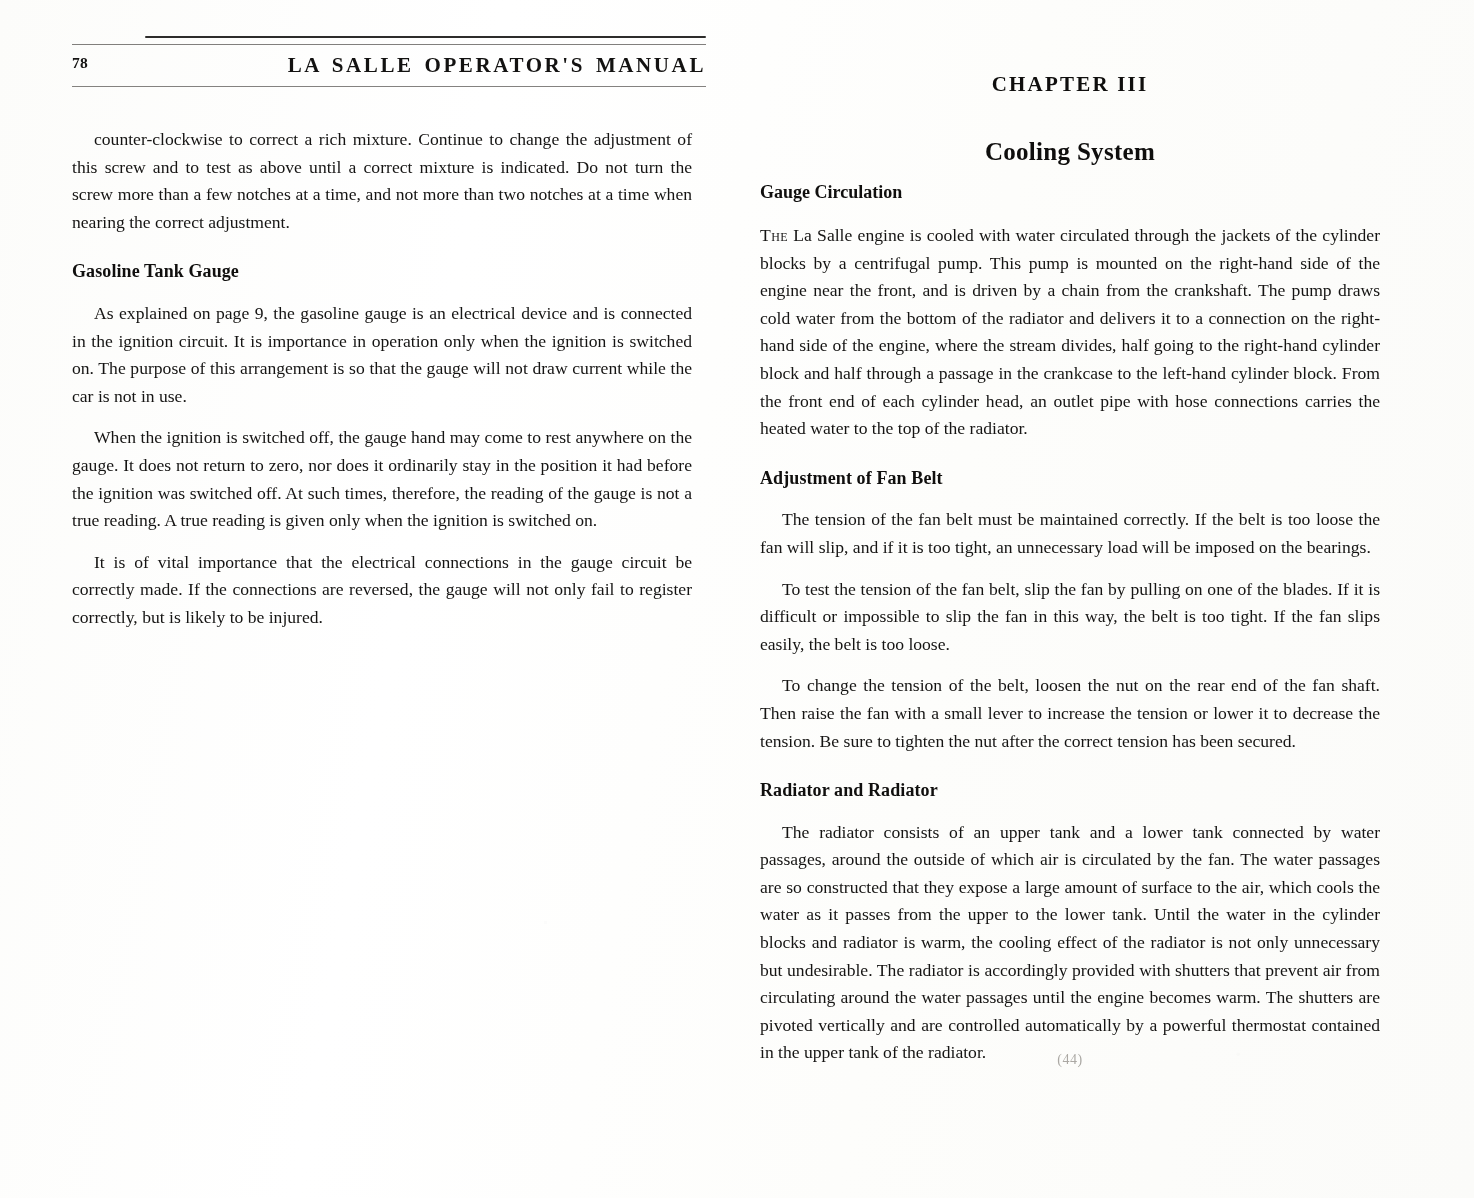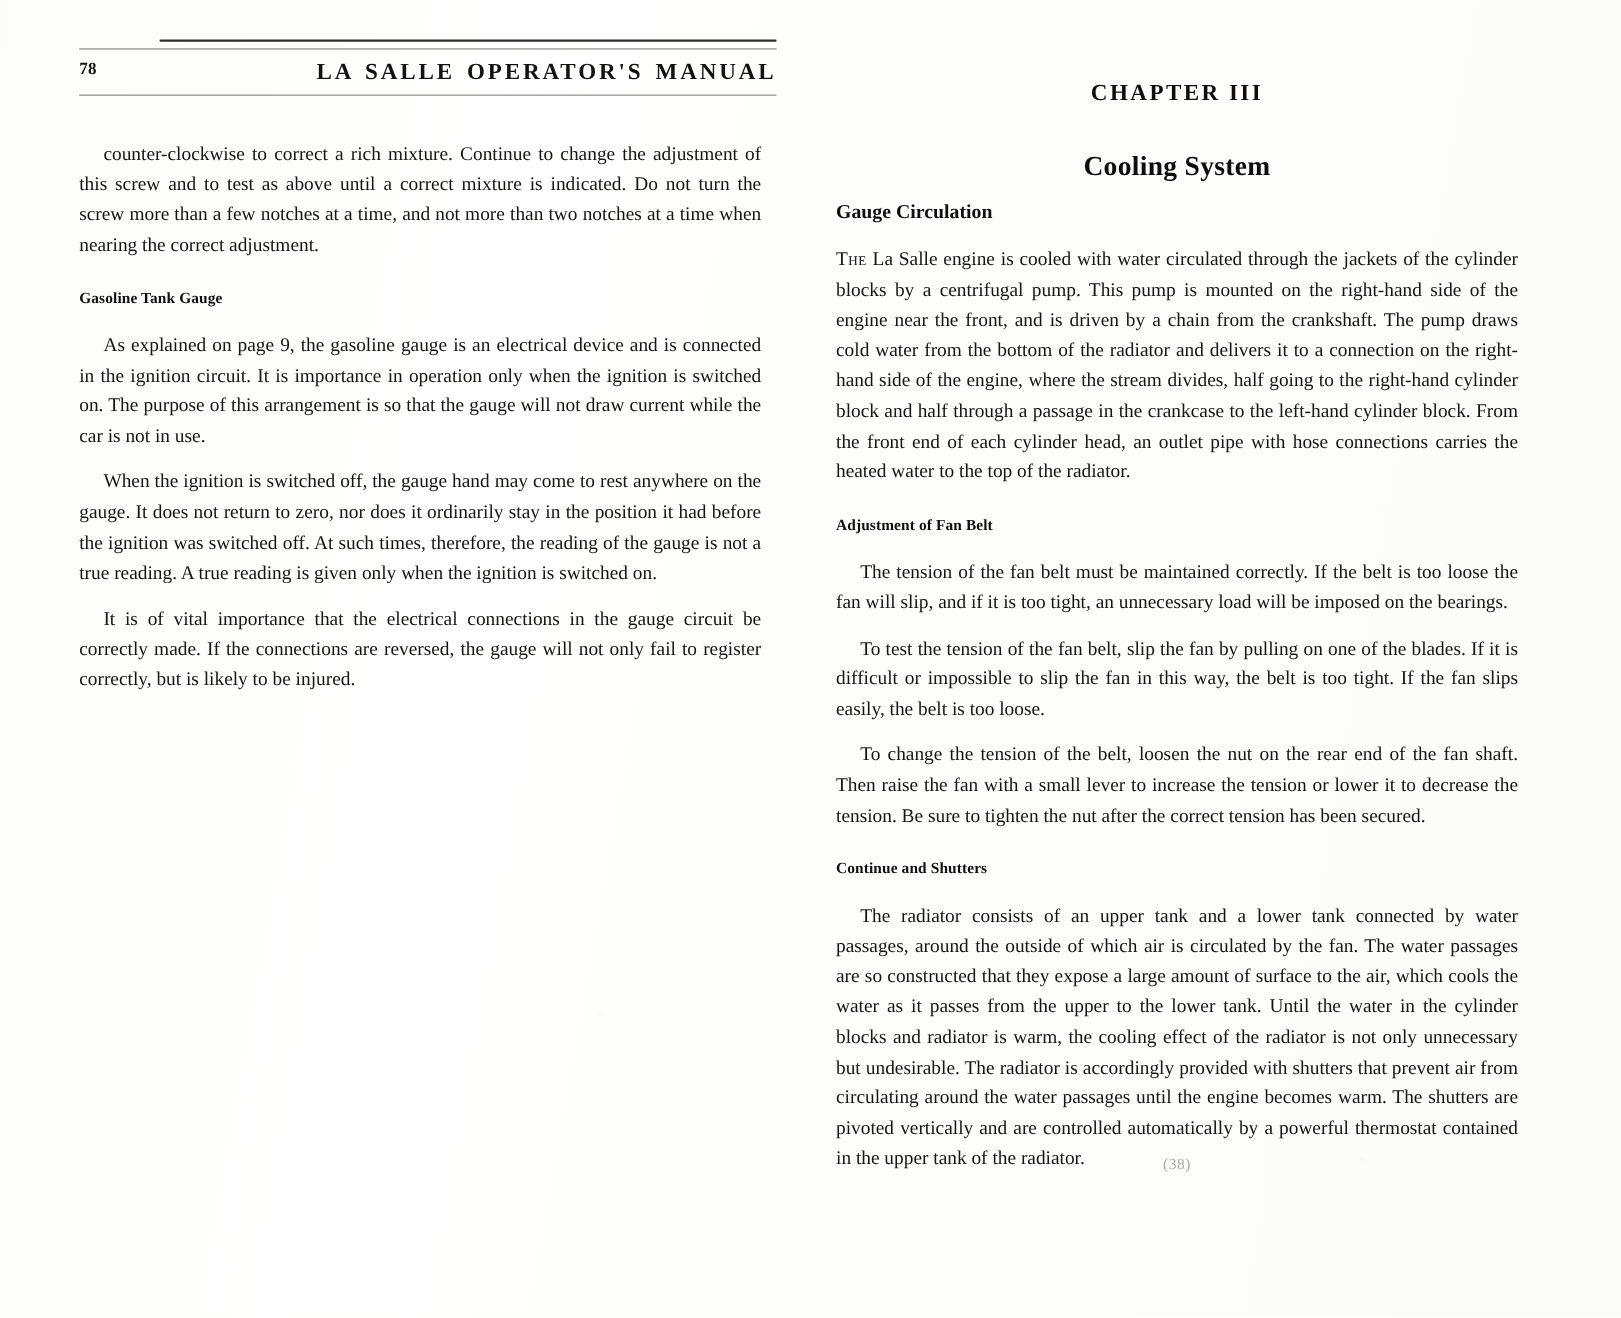"Gasoline Tank Gauge" h3.sub { font-size: 14px -> 18px }
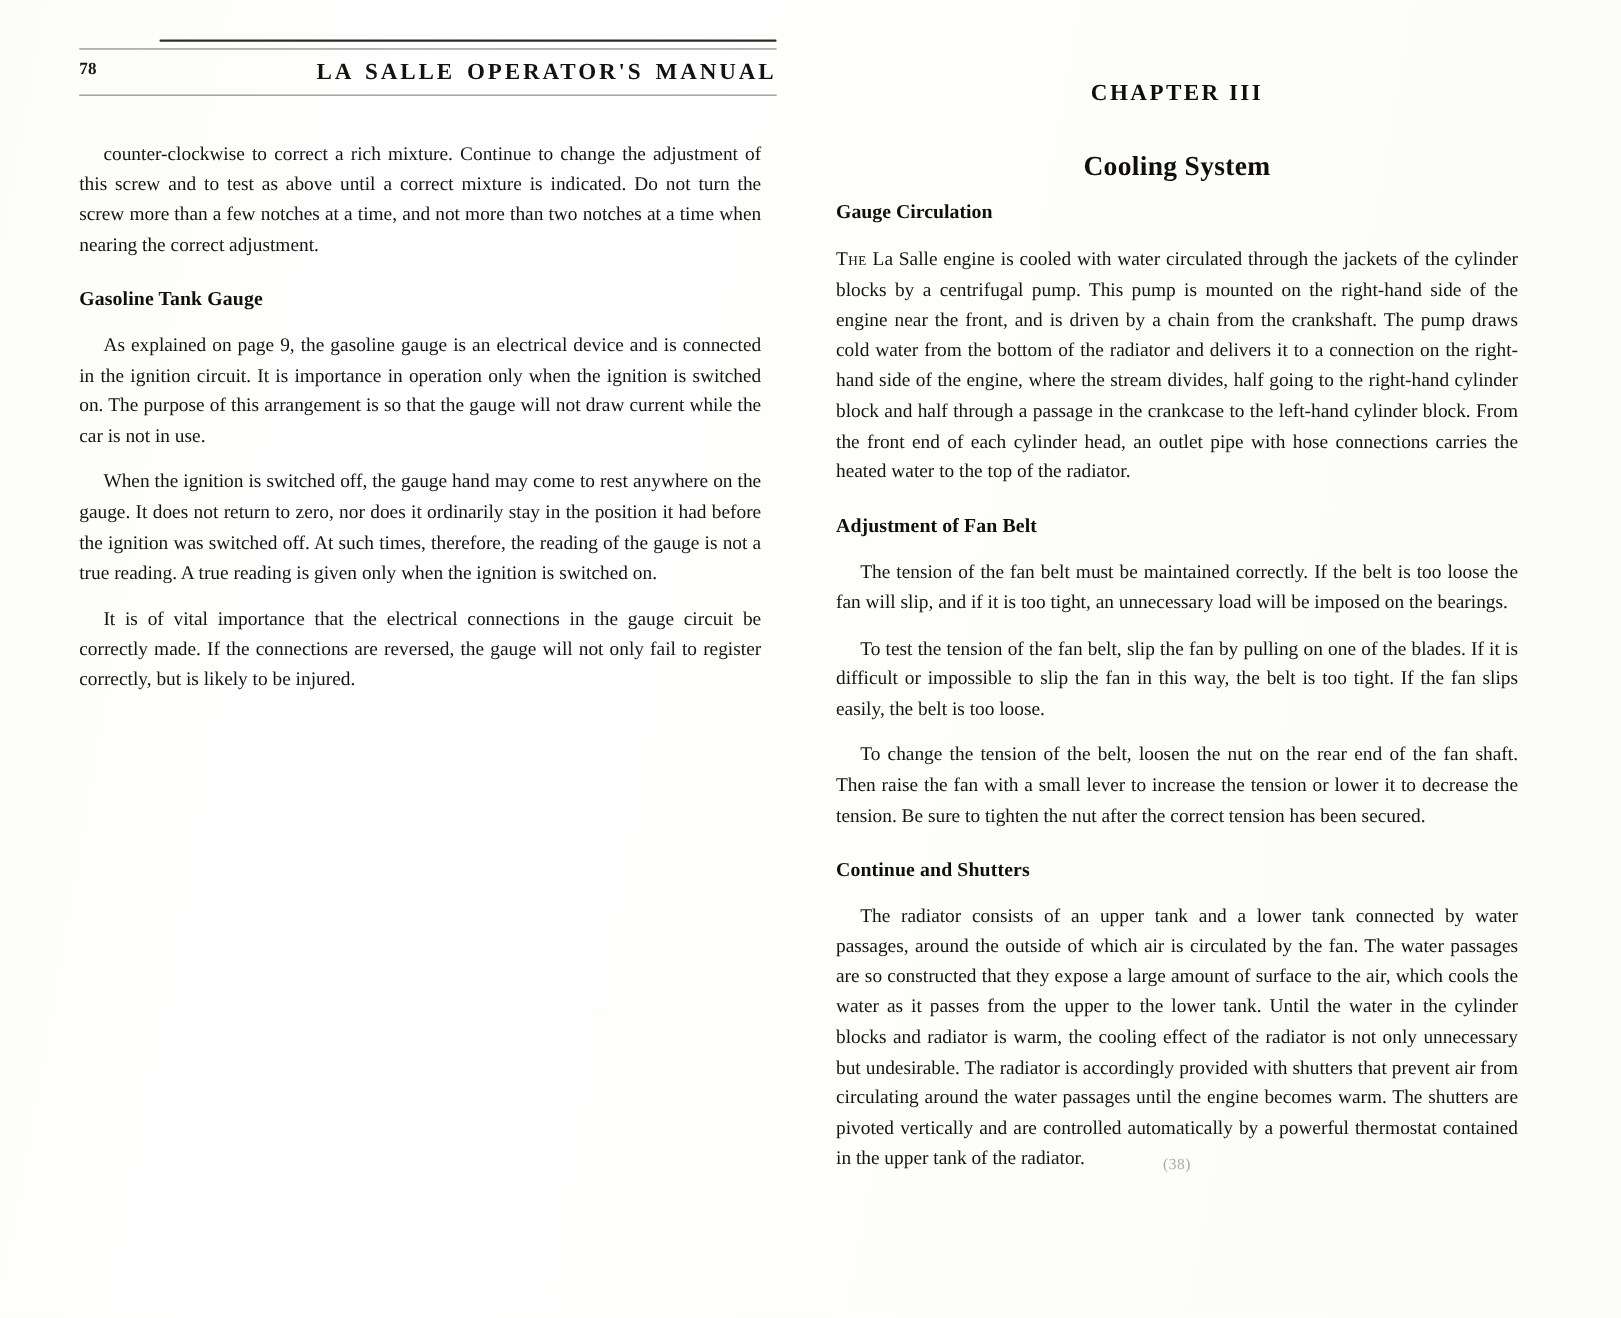"Continue and Shutters" h3.sub { text: Continue and Shutters -> Radiator and Radiator }
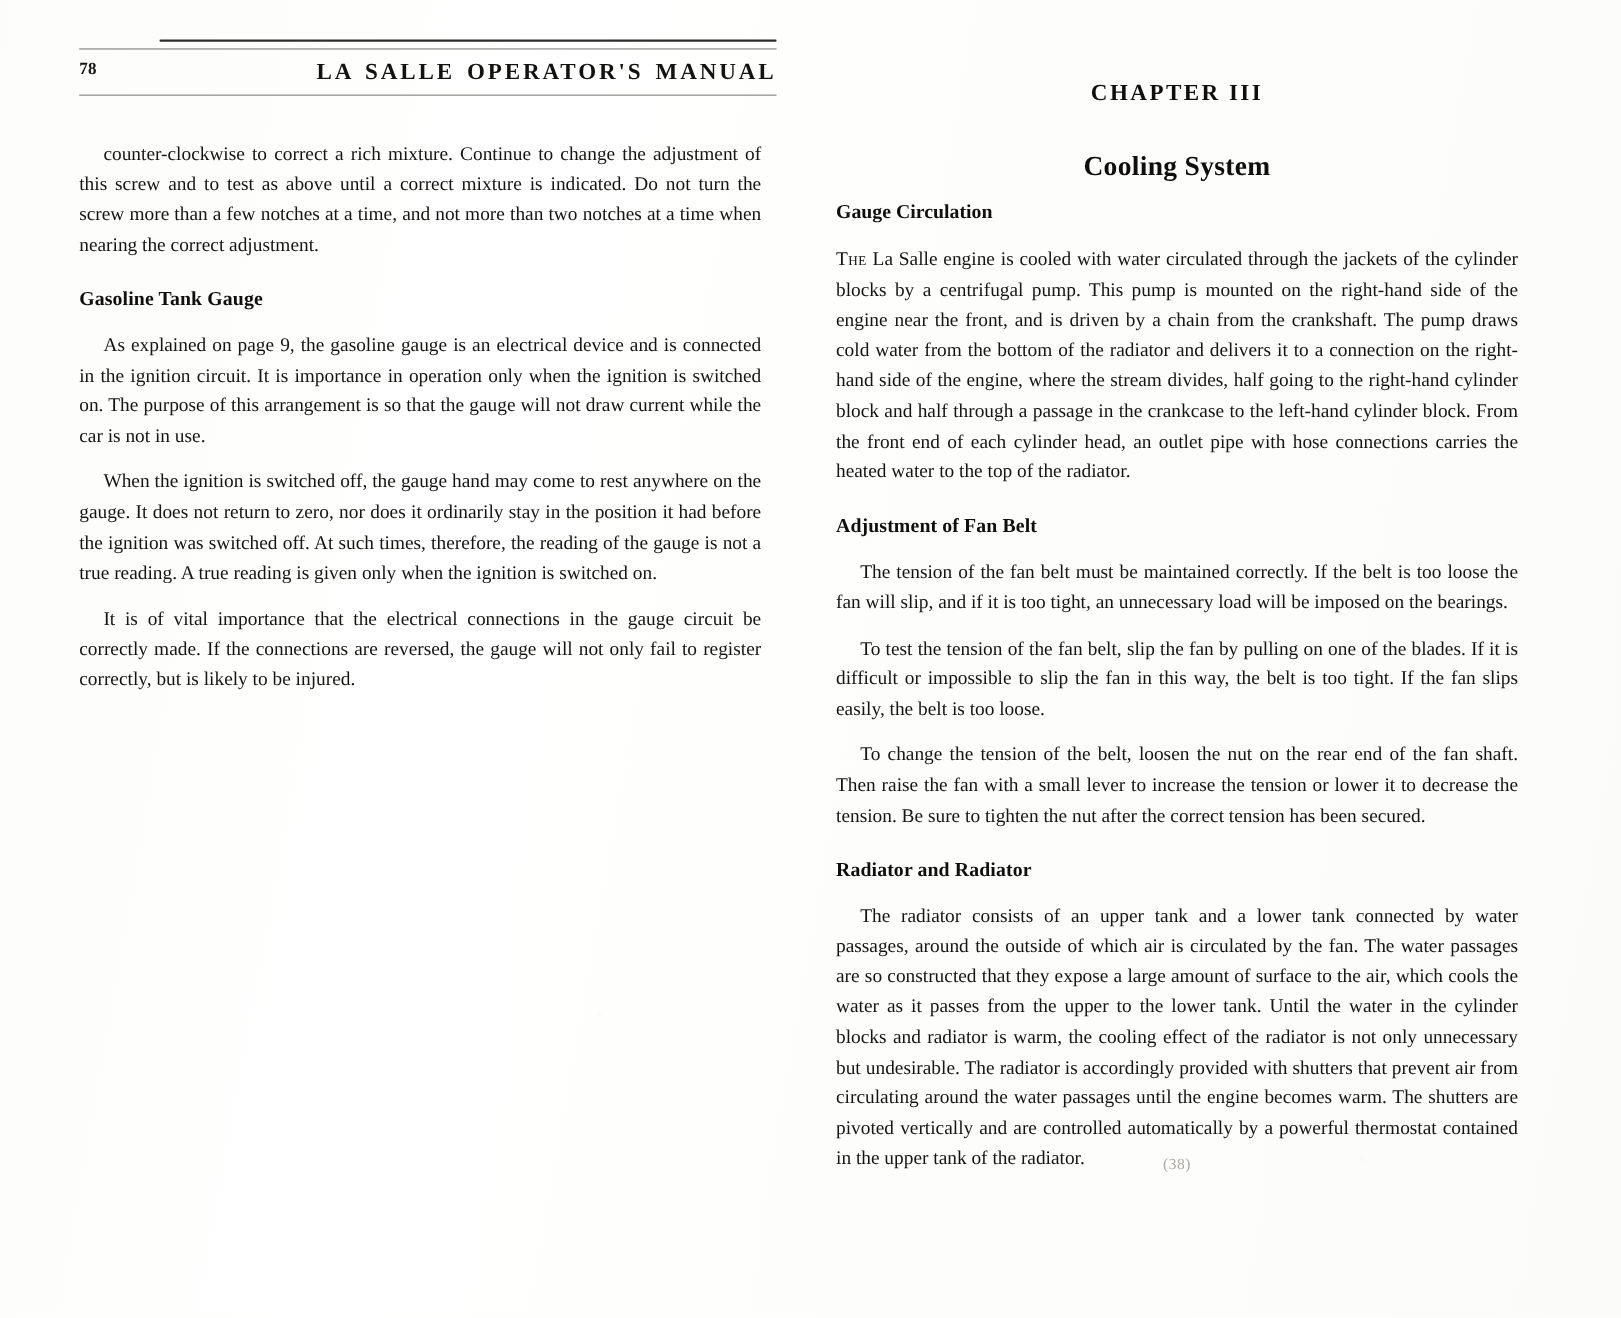"(38)" div.folio-recto { text: 38 -> 44 }
